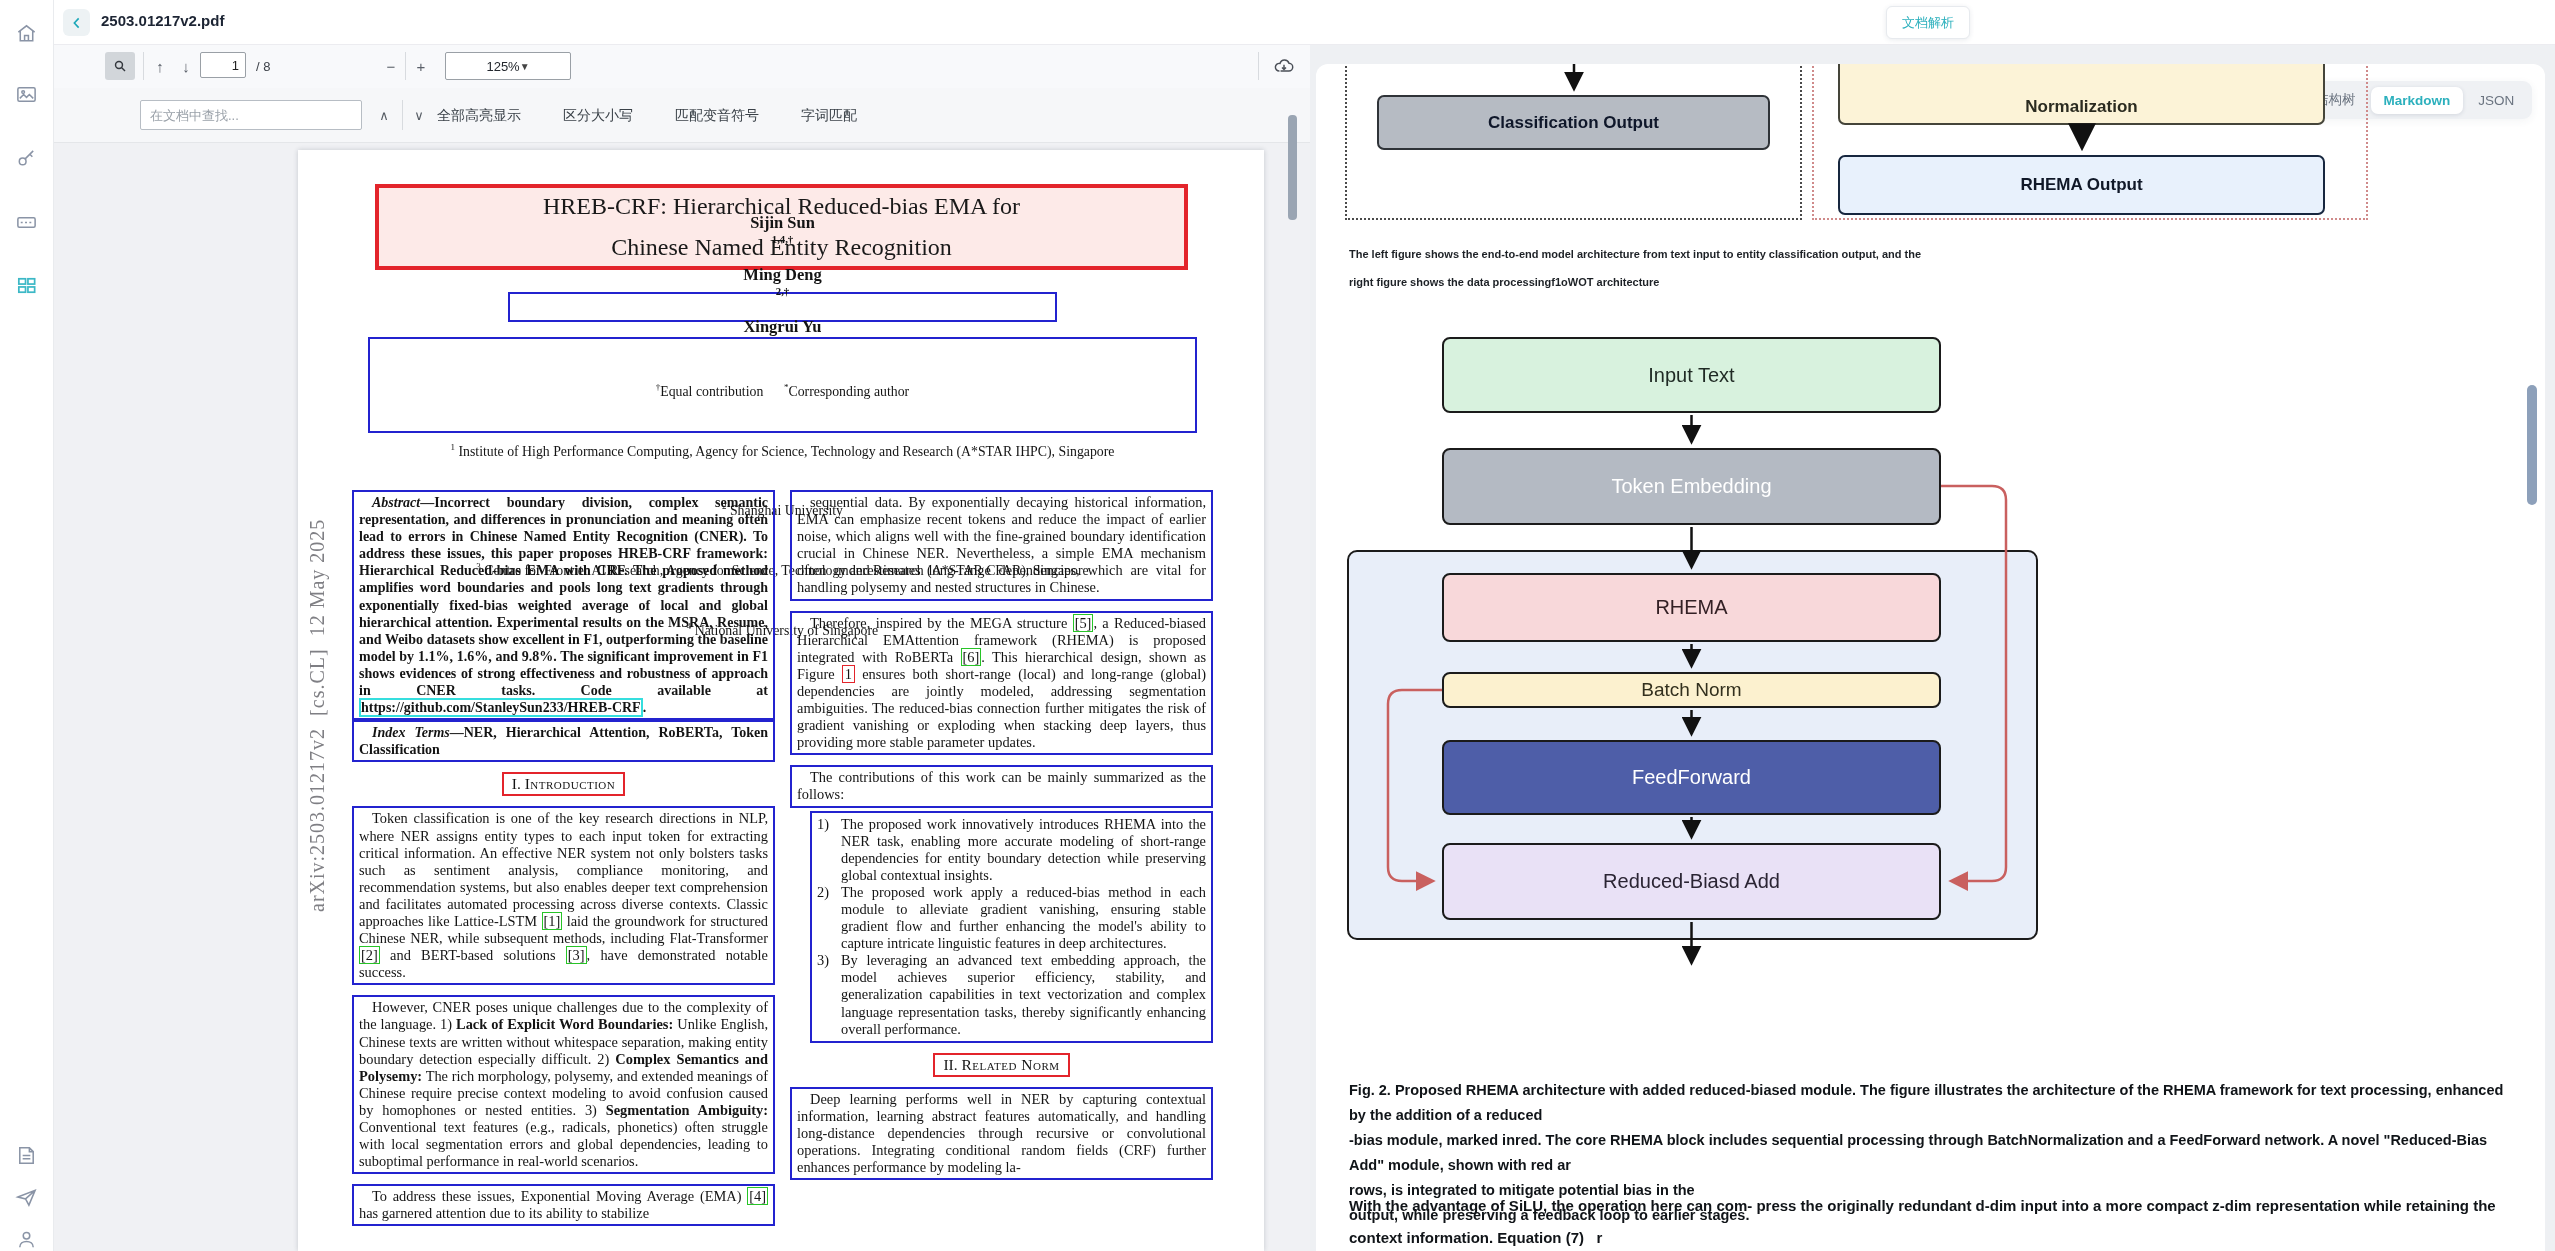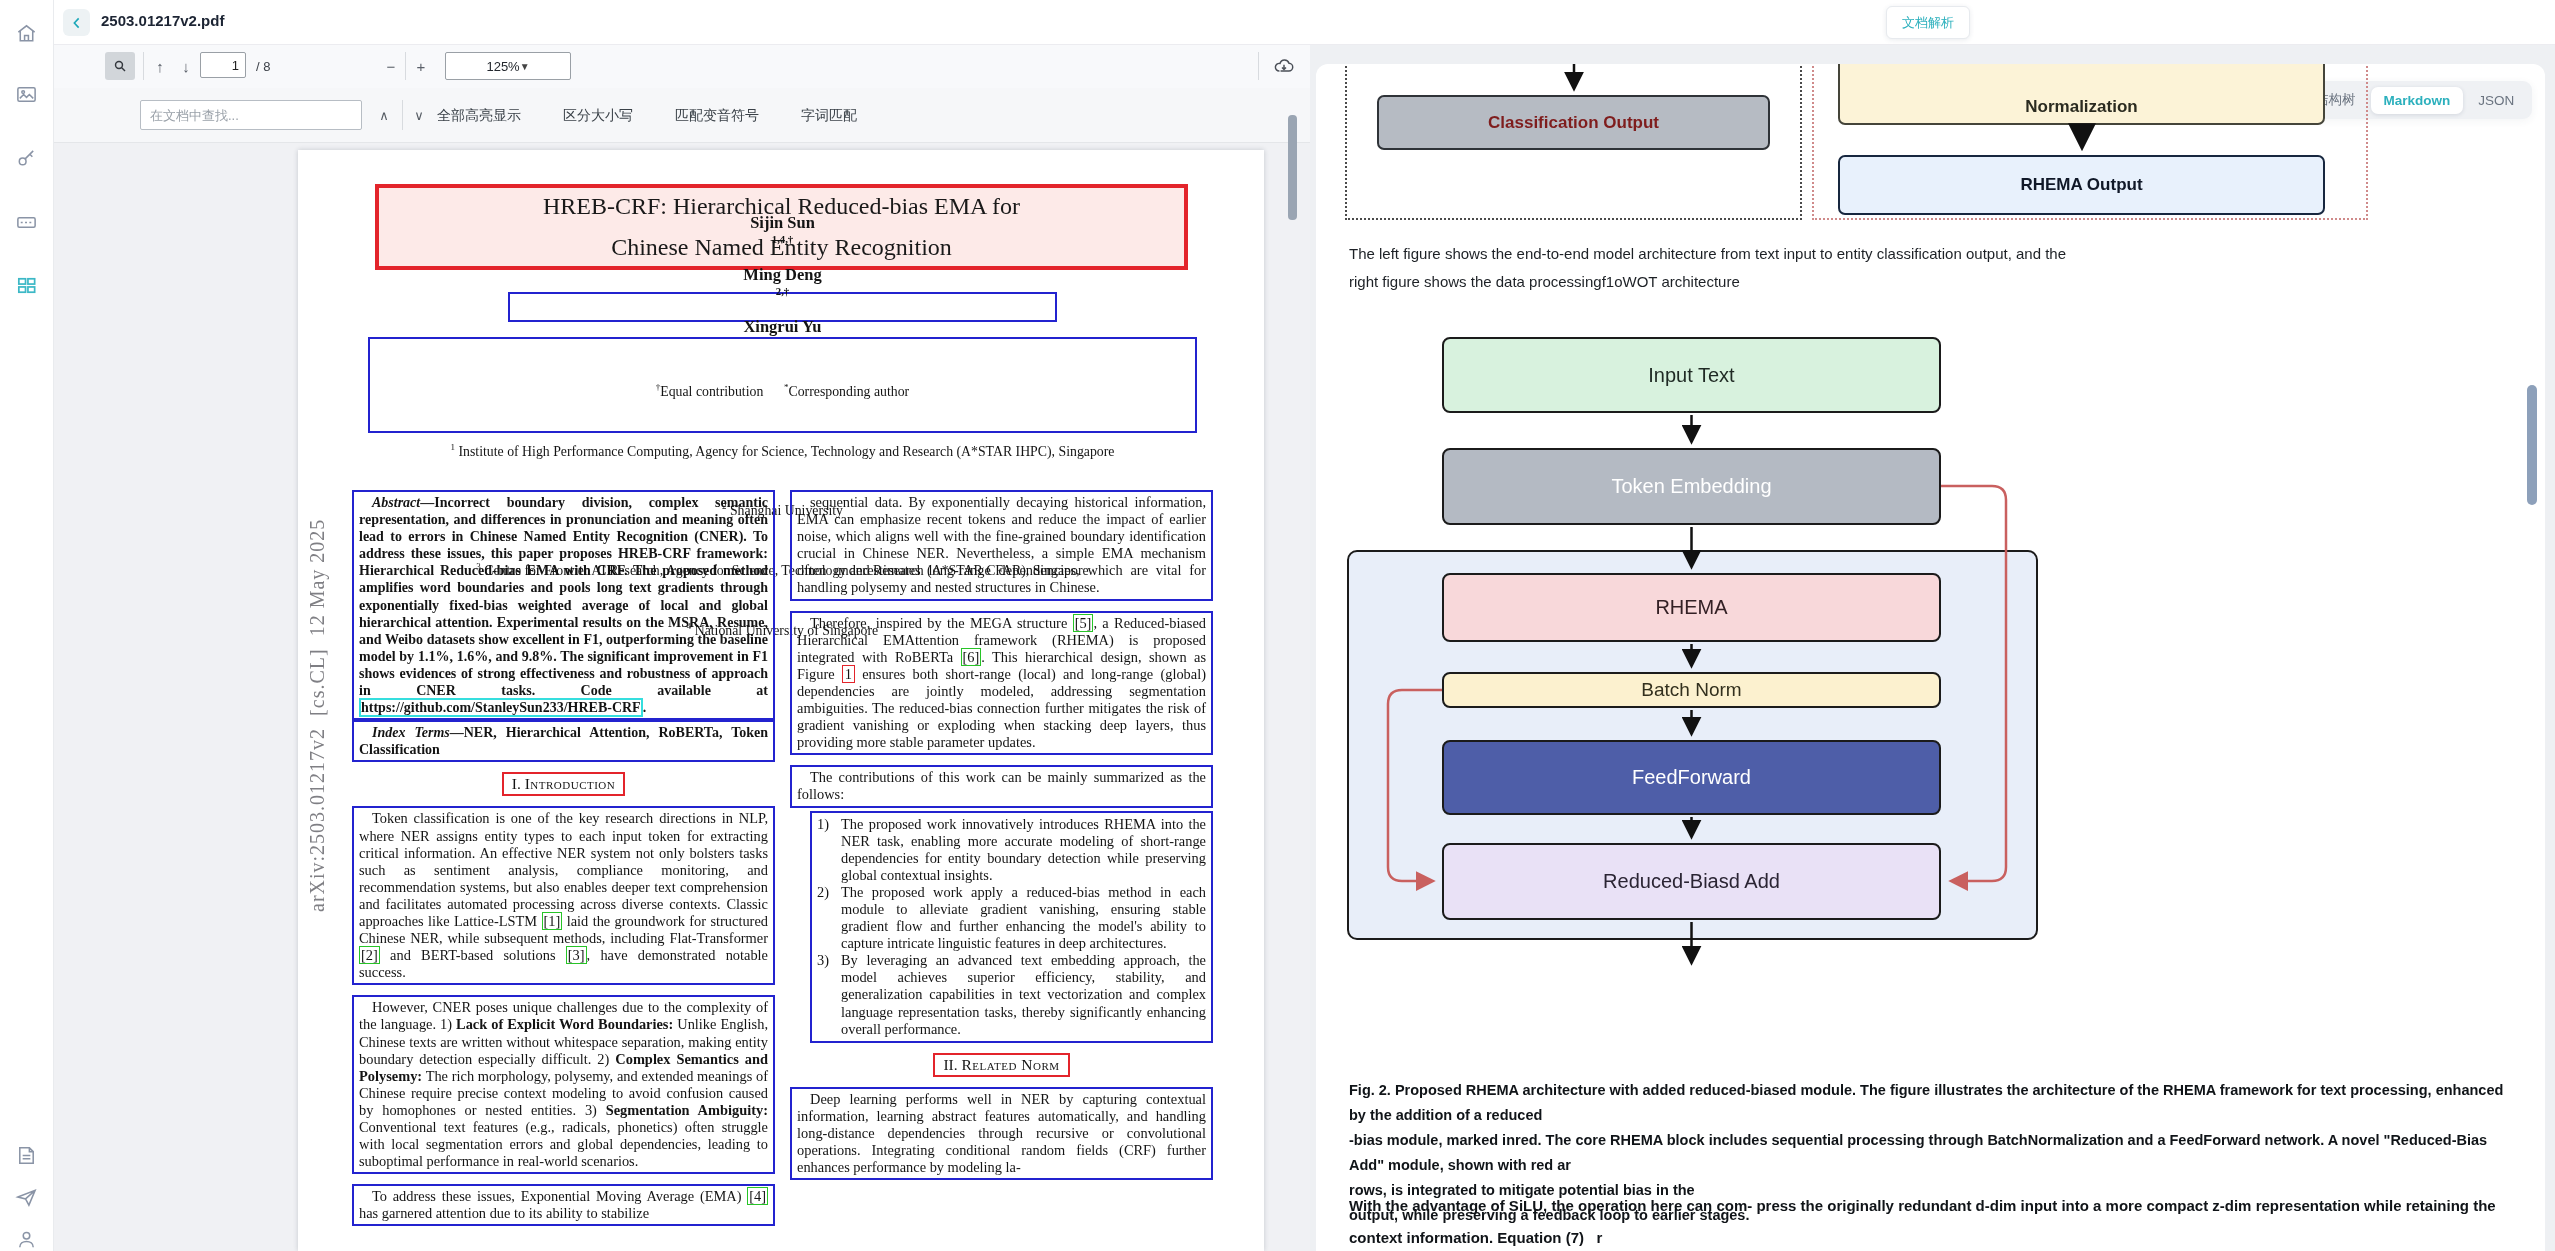"Classification Output" .cls-box { color: #7f1d1d -> #0f172a }
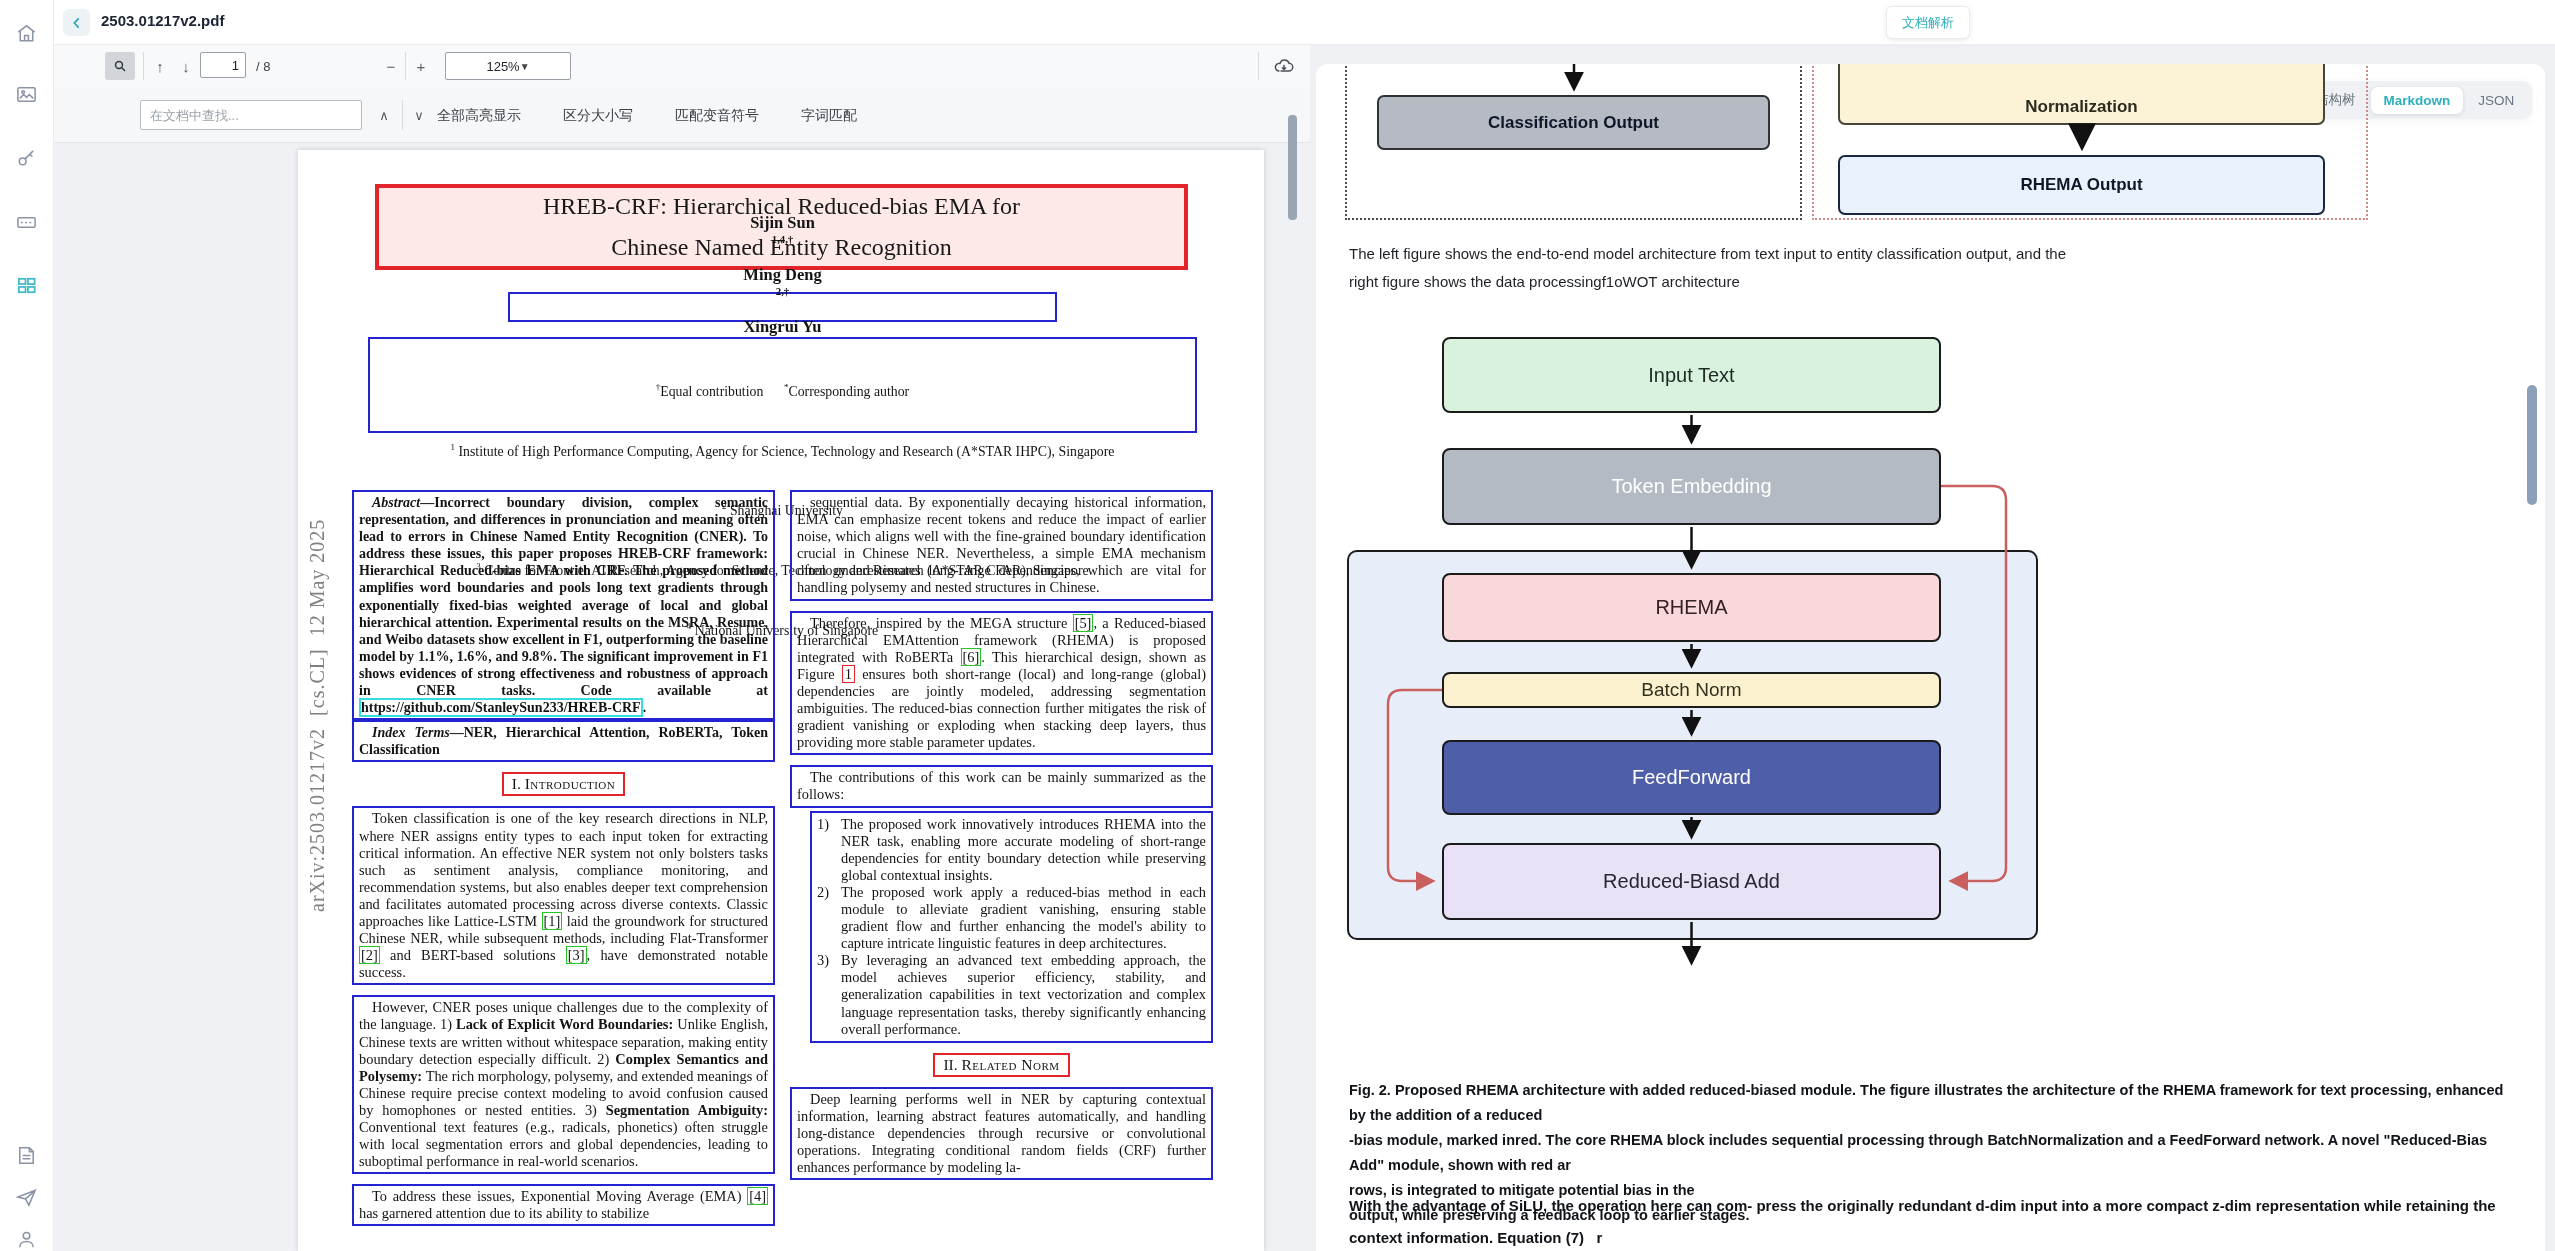"The left figure shows the" .fig-note { font-size: 15px -> 11px; font-weight: 400 -> 700 }
